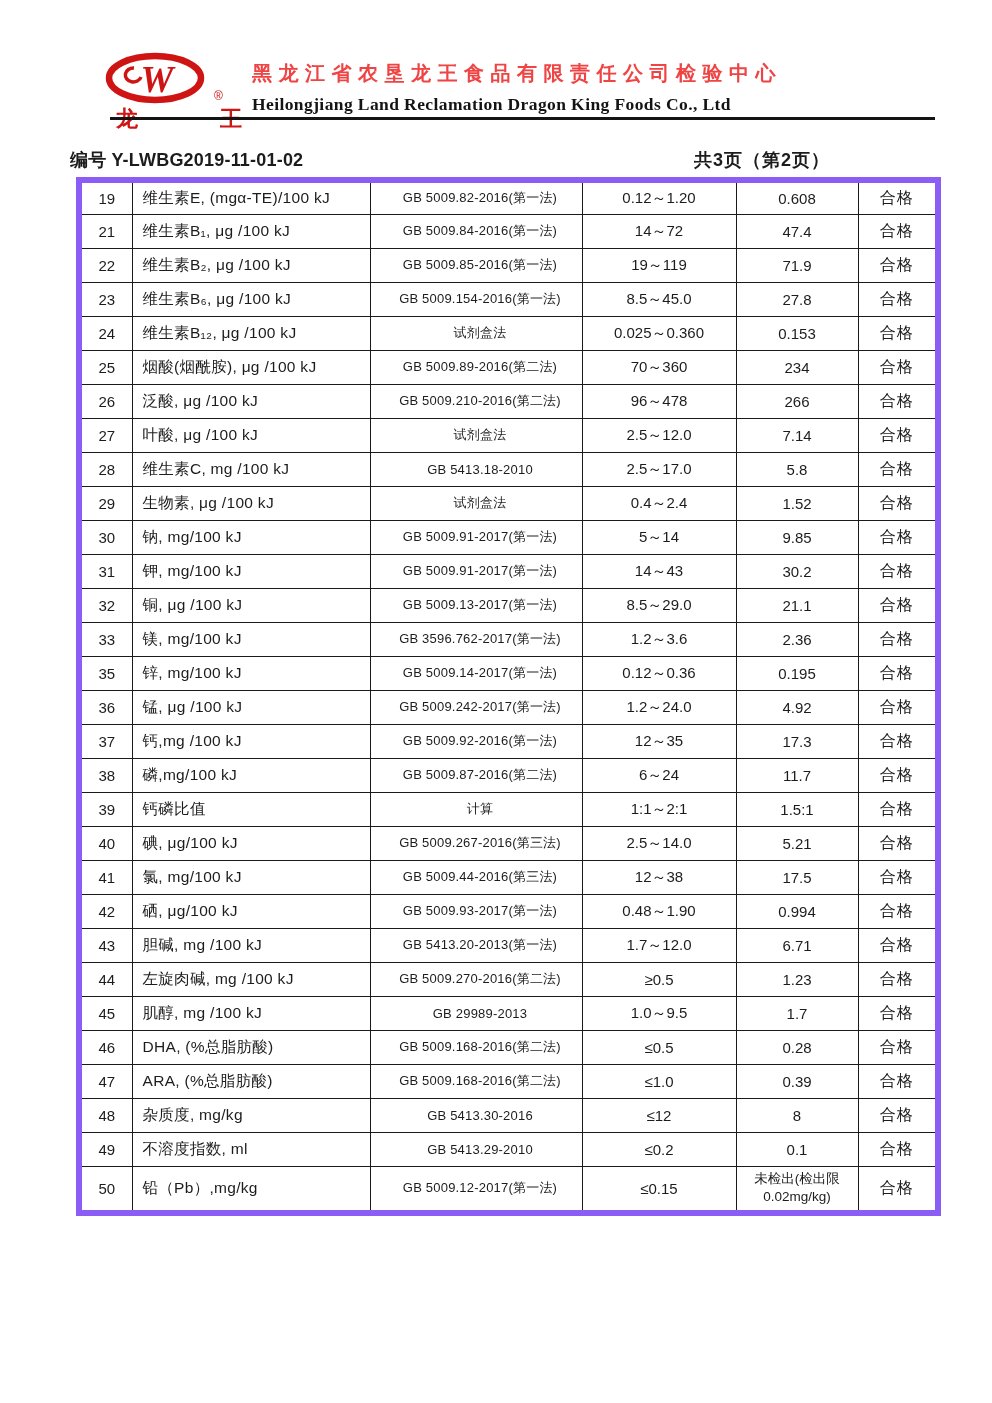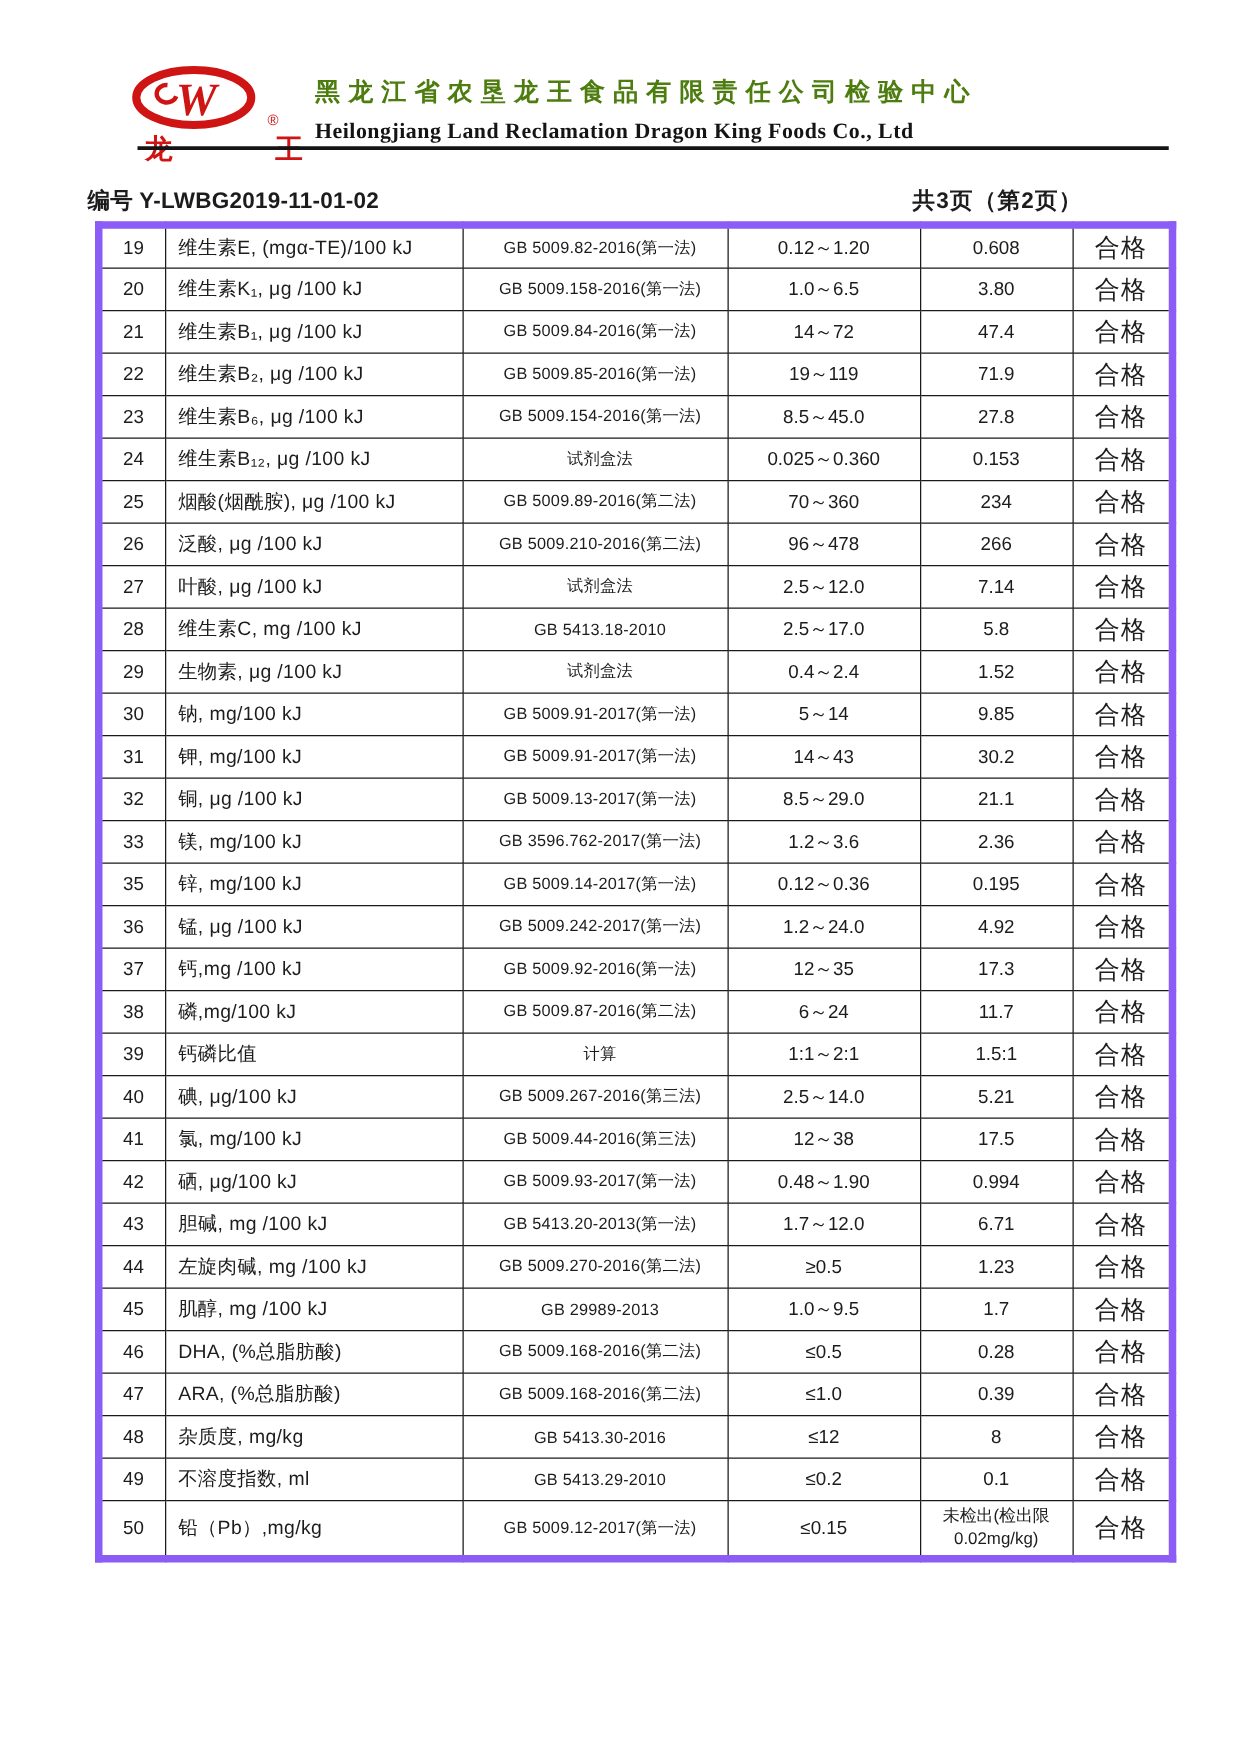"黑龙江省农垦龙王食品有限责任公司检验中心" .company-cn { color: #4d7c0f -> #ef4444 }
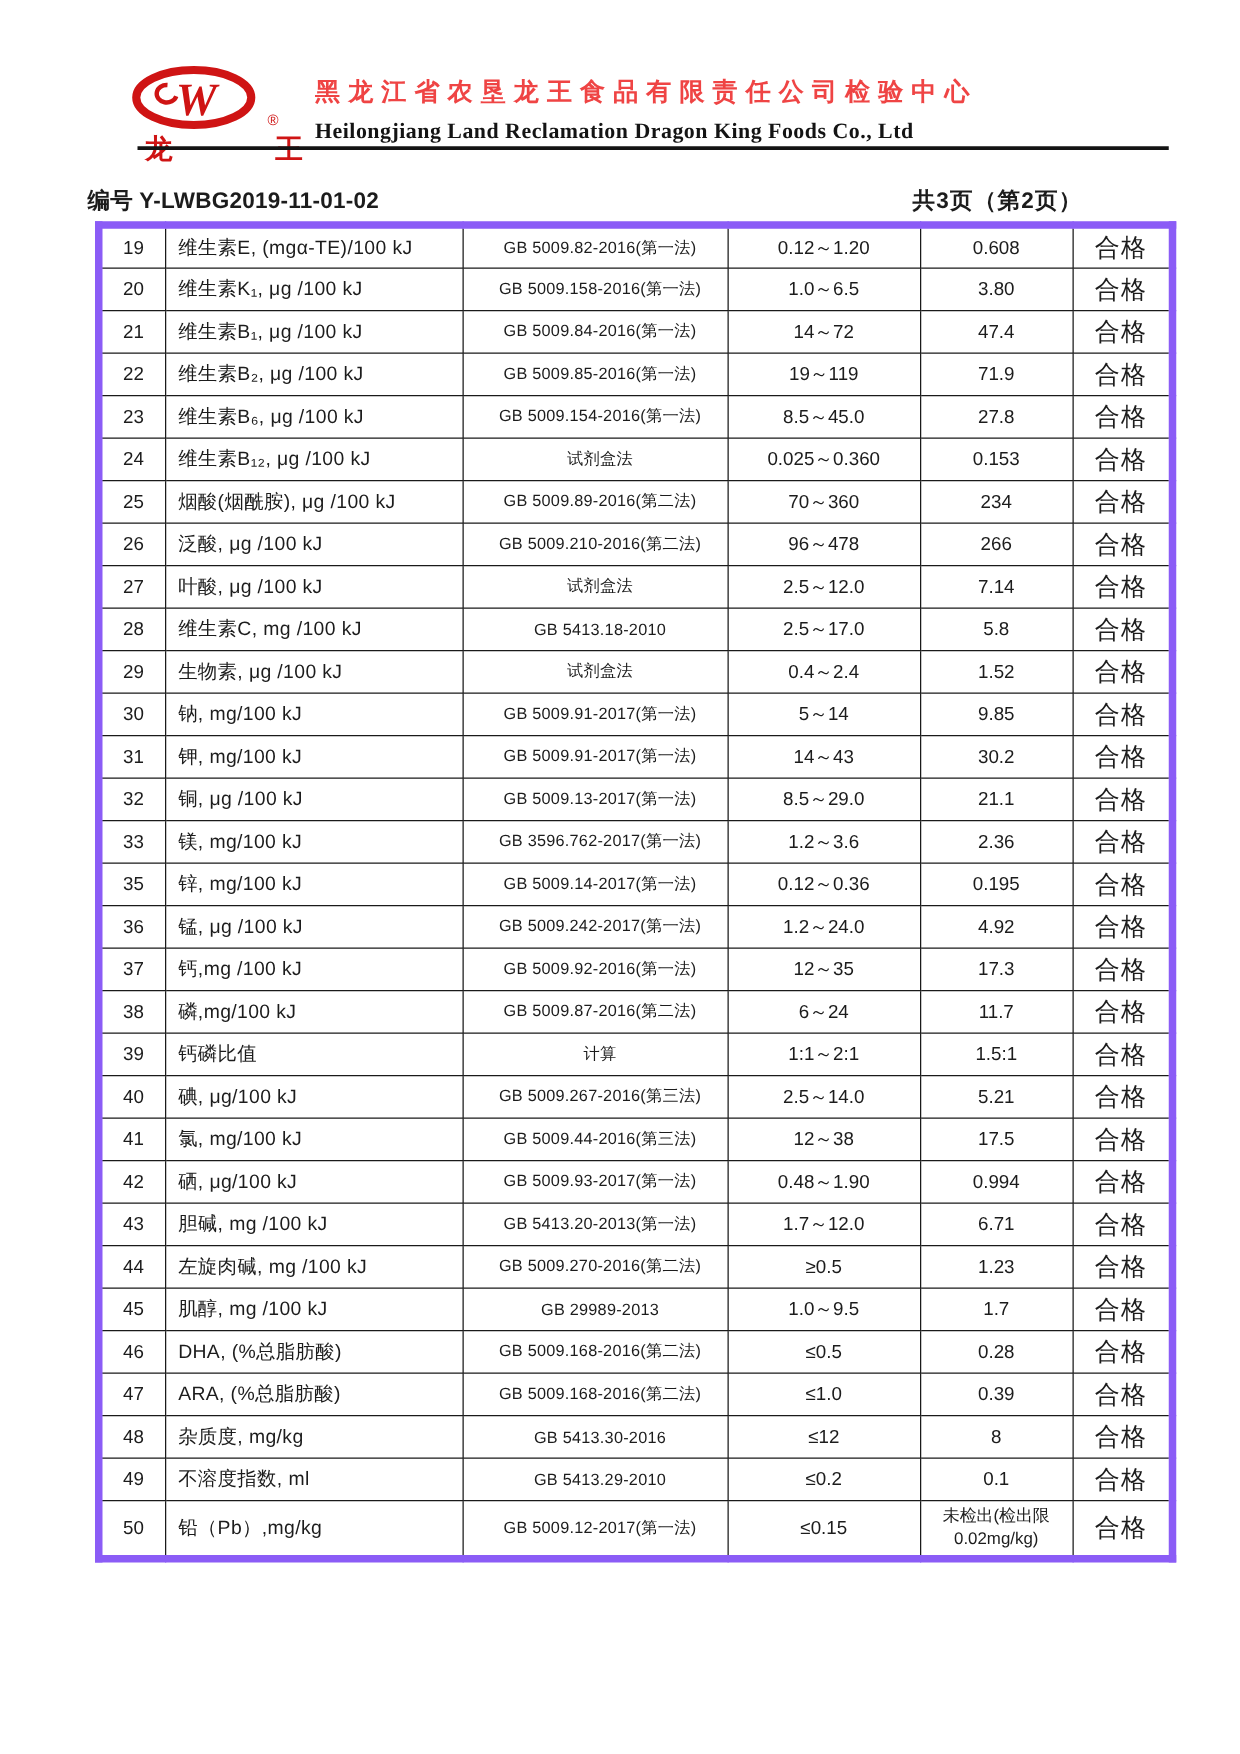"共3页（第2页）" .page-info { left: 730px -> 694px }
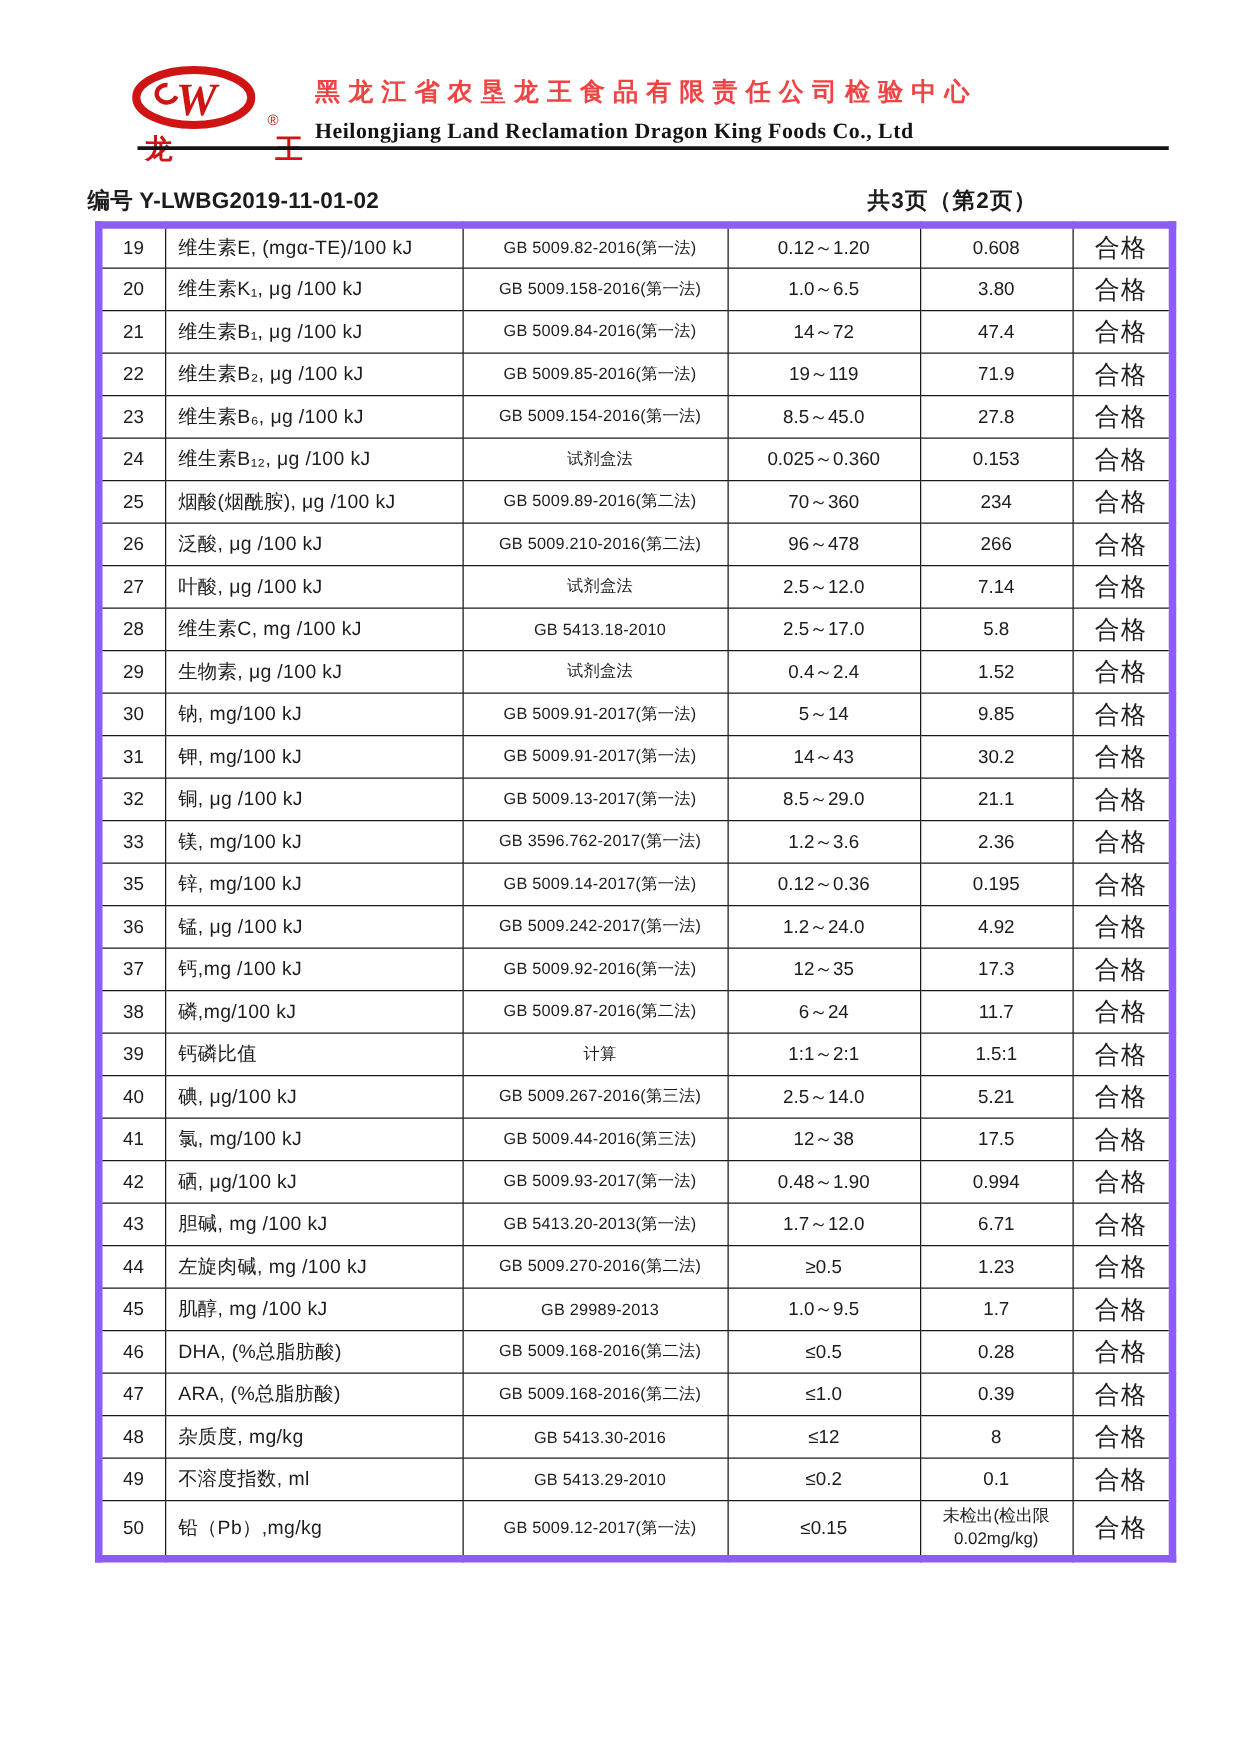"合格" td.c-concl { font-size: 20px -> 16px }
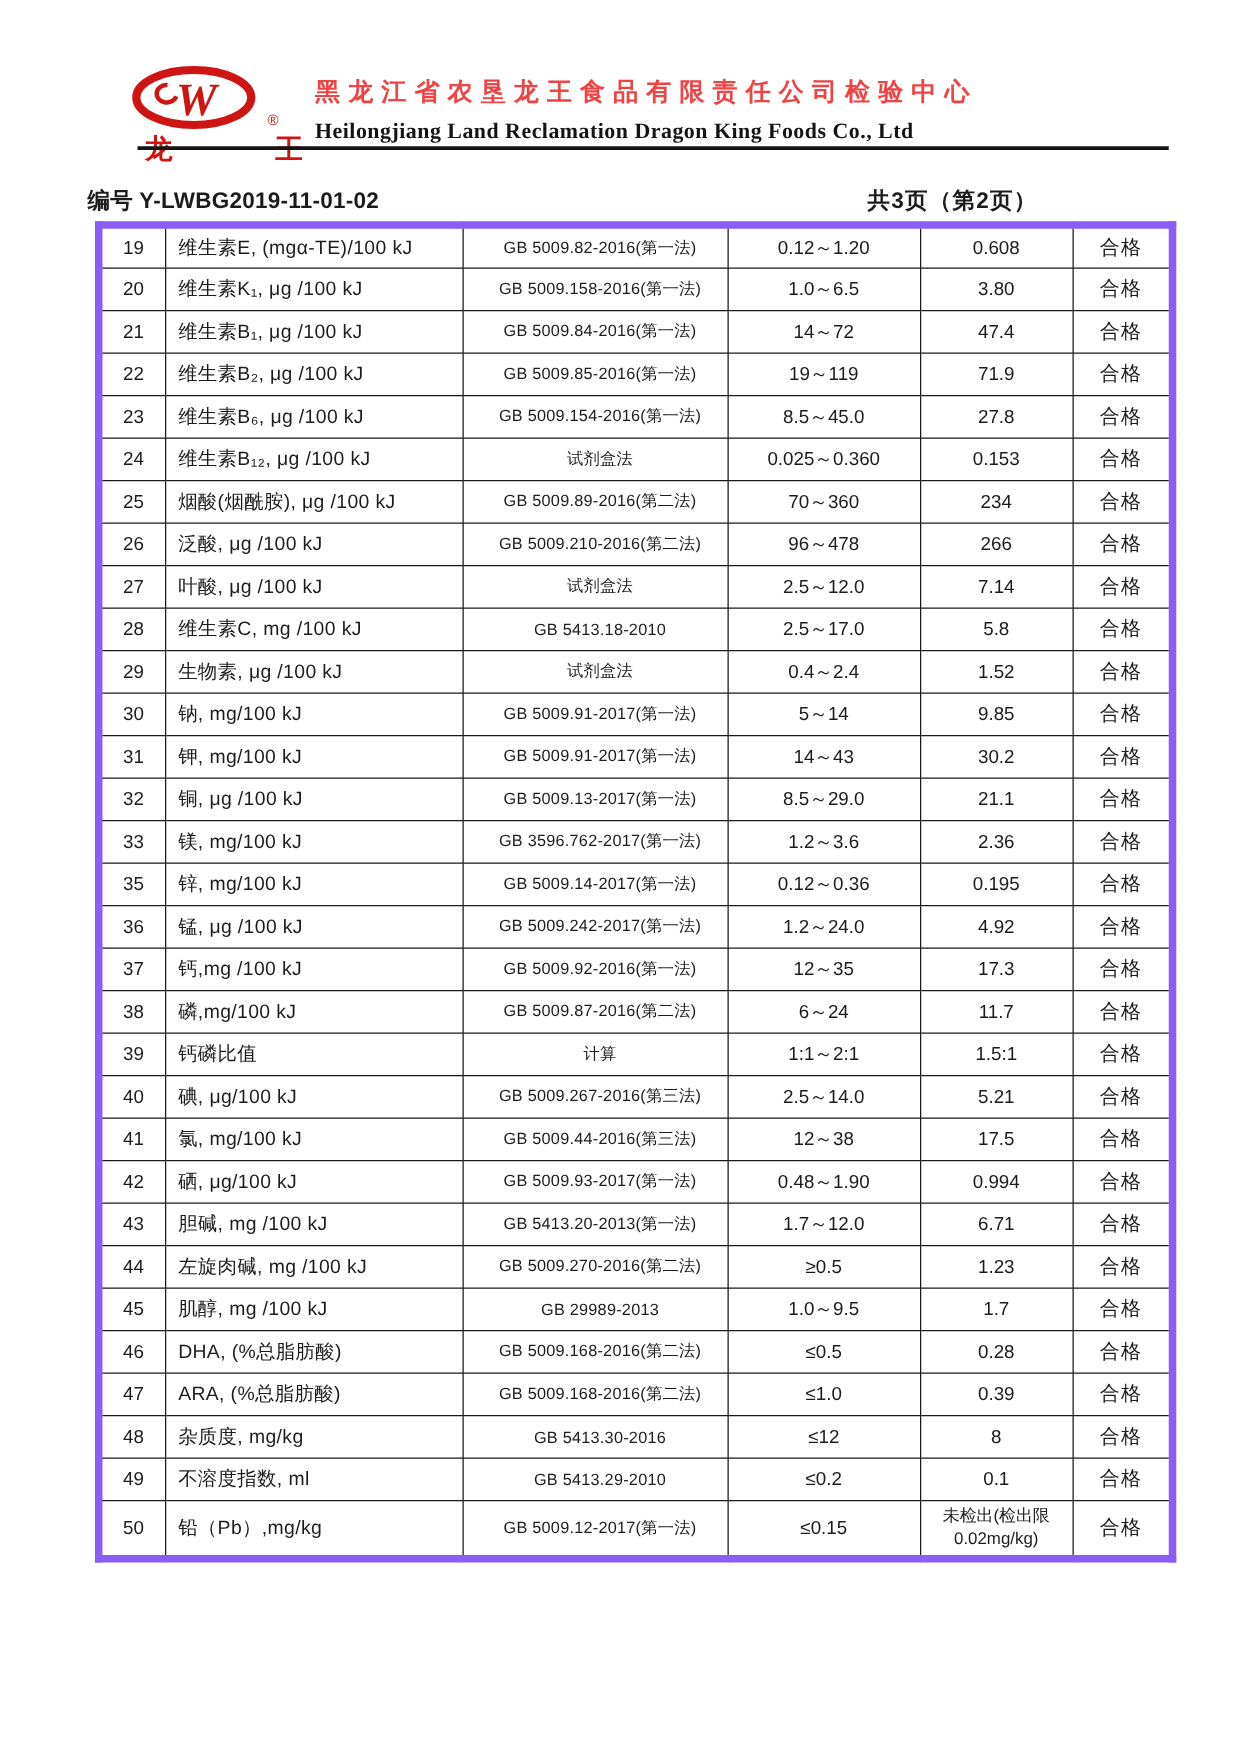"20" tr { html: <tr> <td>20</td> <td>维生素K₁, μg /100 kJ</td> <td>GB 5009.158-2016(第一法)</td> <td>1.0～6.5</td> <td>3.80</td> <td>合格</td> </tr> -> none }
